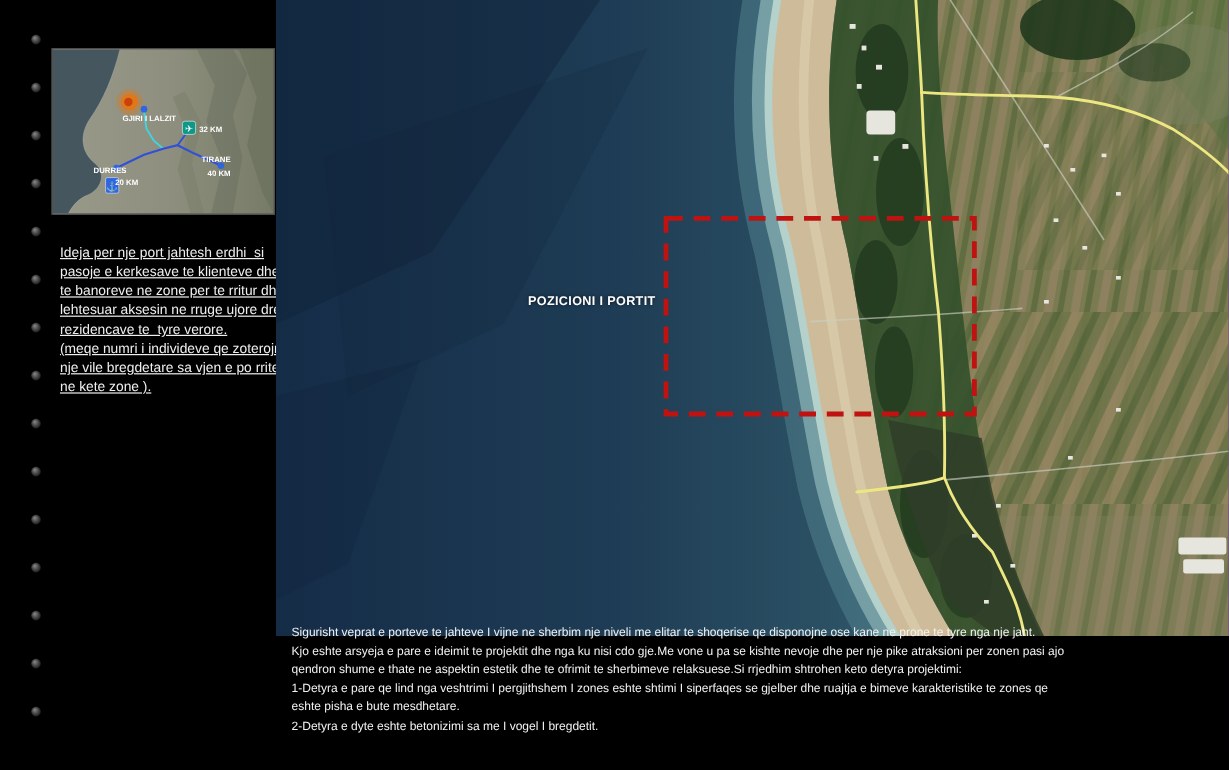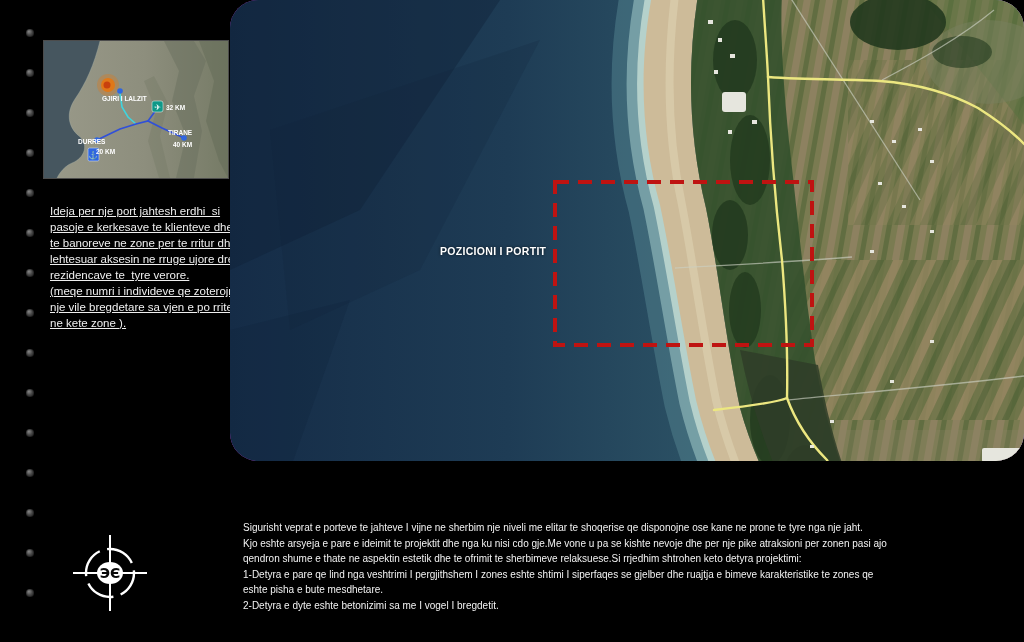"POZICIONI I PORTIT" .photo { border-radius: 28px -> none; height: 461px -> 530px }
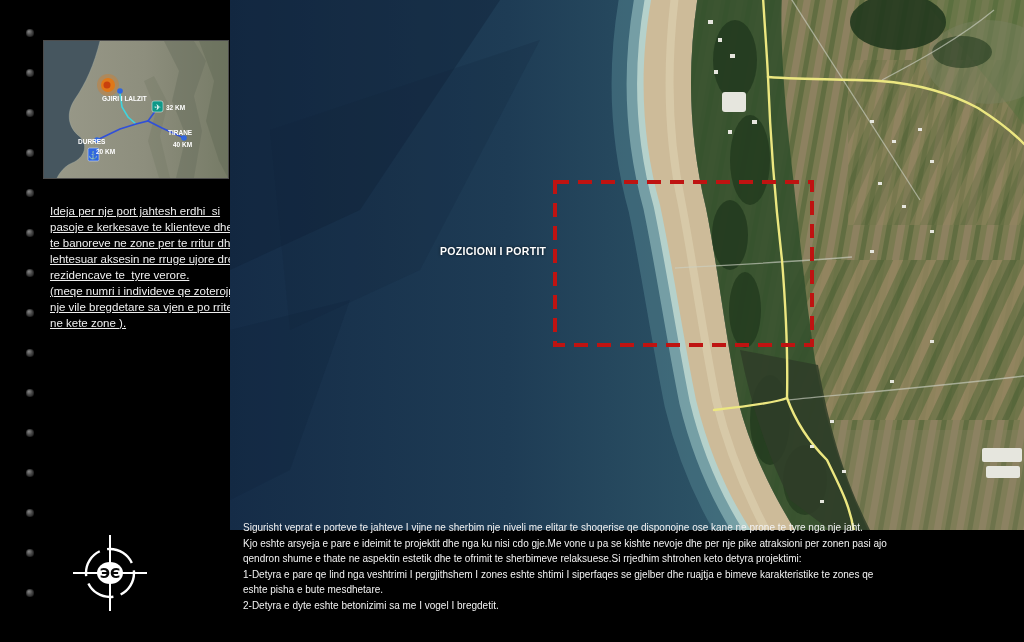"ЭЄ" div.logo { html: <div> <svg> <line></line> <line></line> <circle></circle> <ellipse></ellipse> <text>ЭЄ</text> </svg> </div> -> none }
